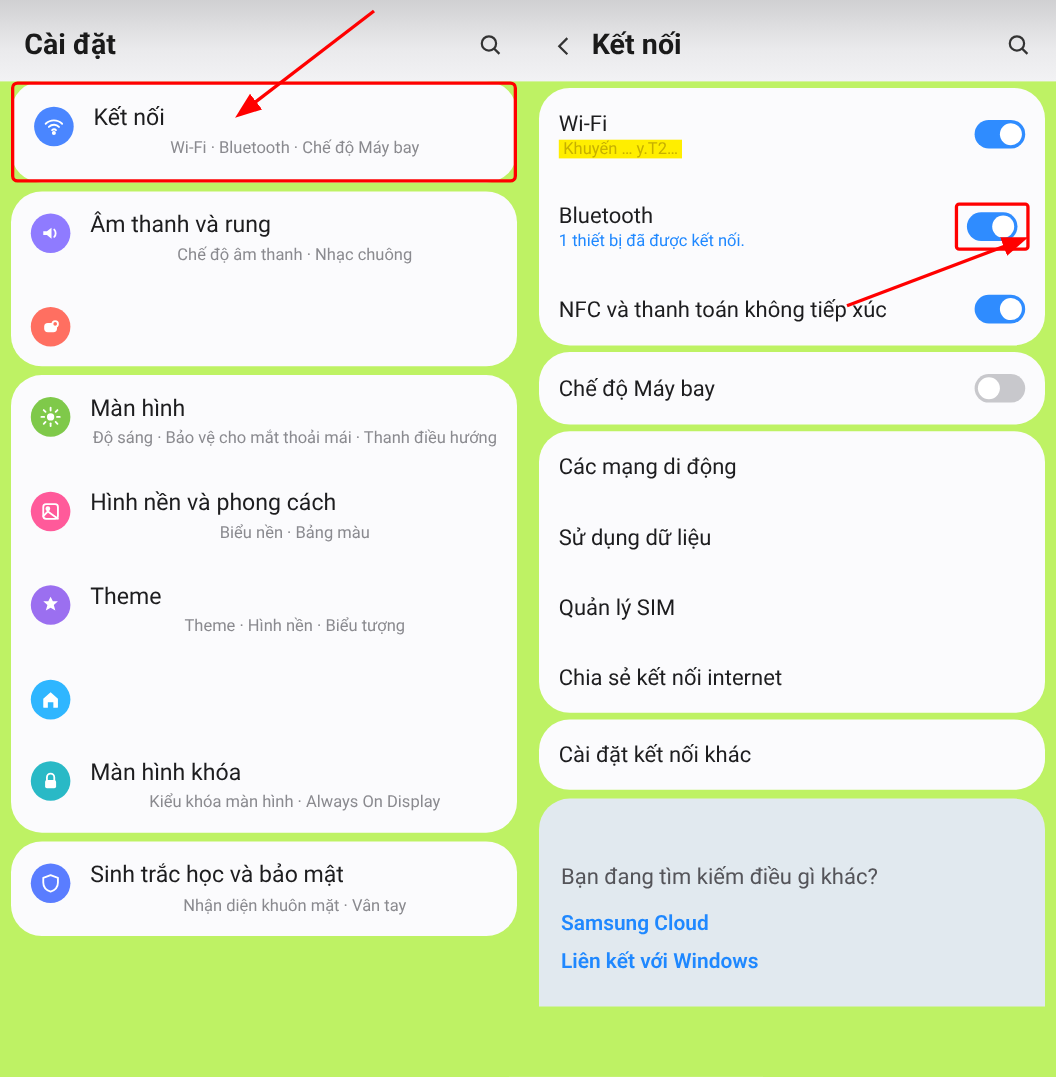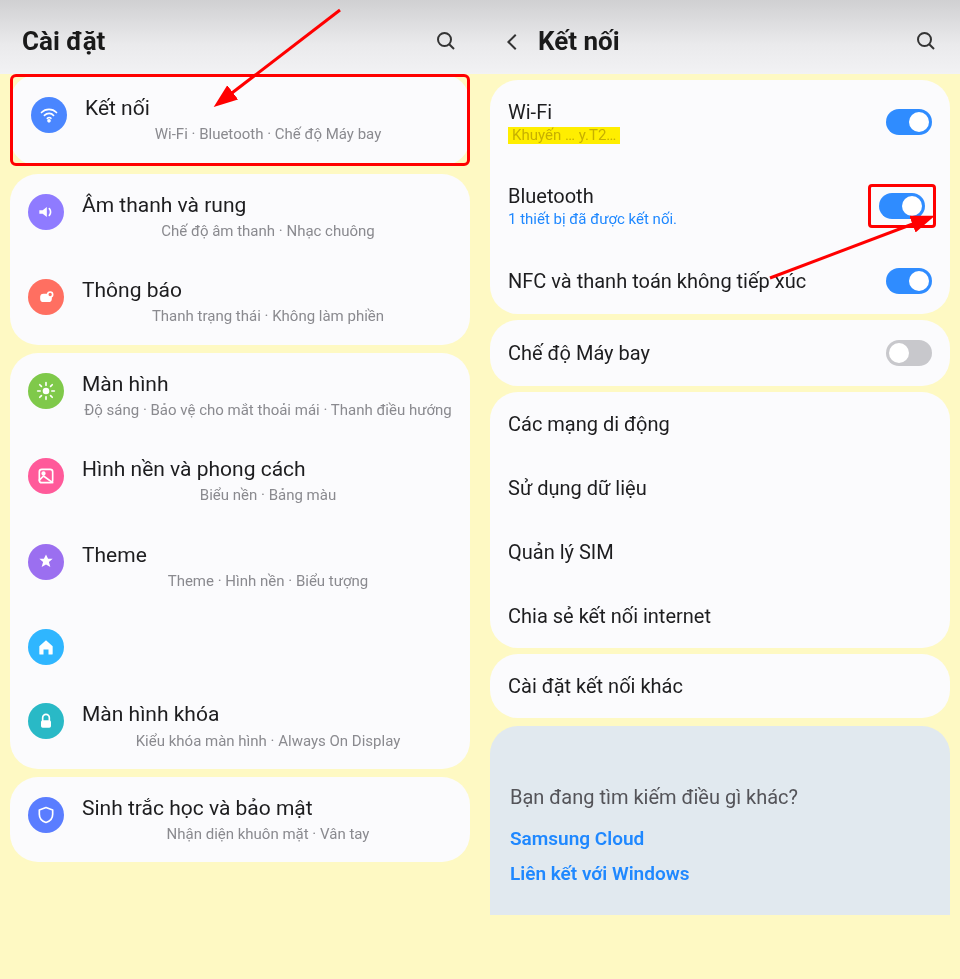"Cài đặt" .pane { background: #fef9c3 -> #bef264 }
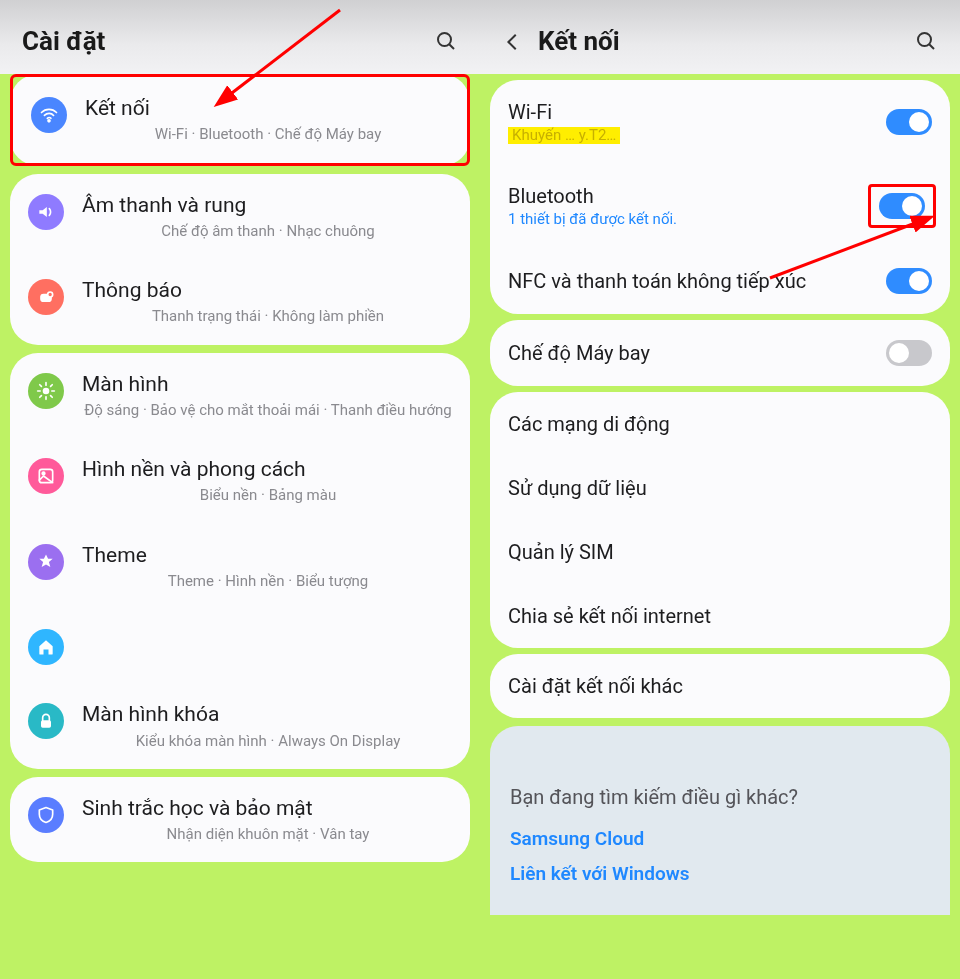"Thông báo" div.texts { html: <div> <div>Thông báo</div> <div>Thanh trạng thái · Không làm phiền</div> </div> -> none }
